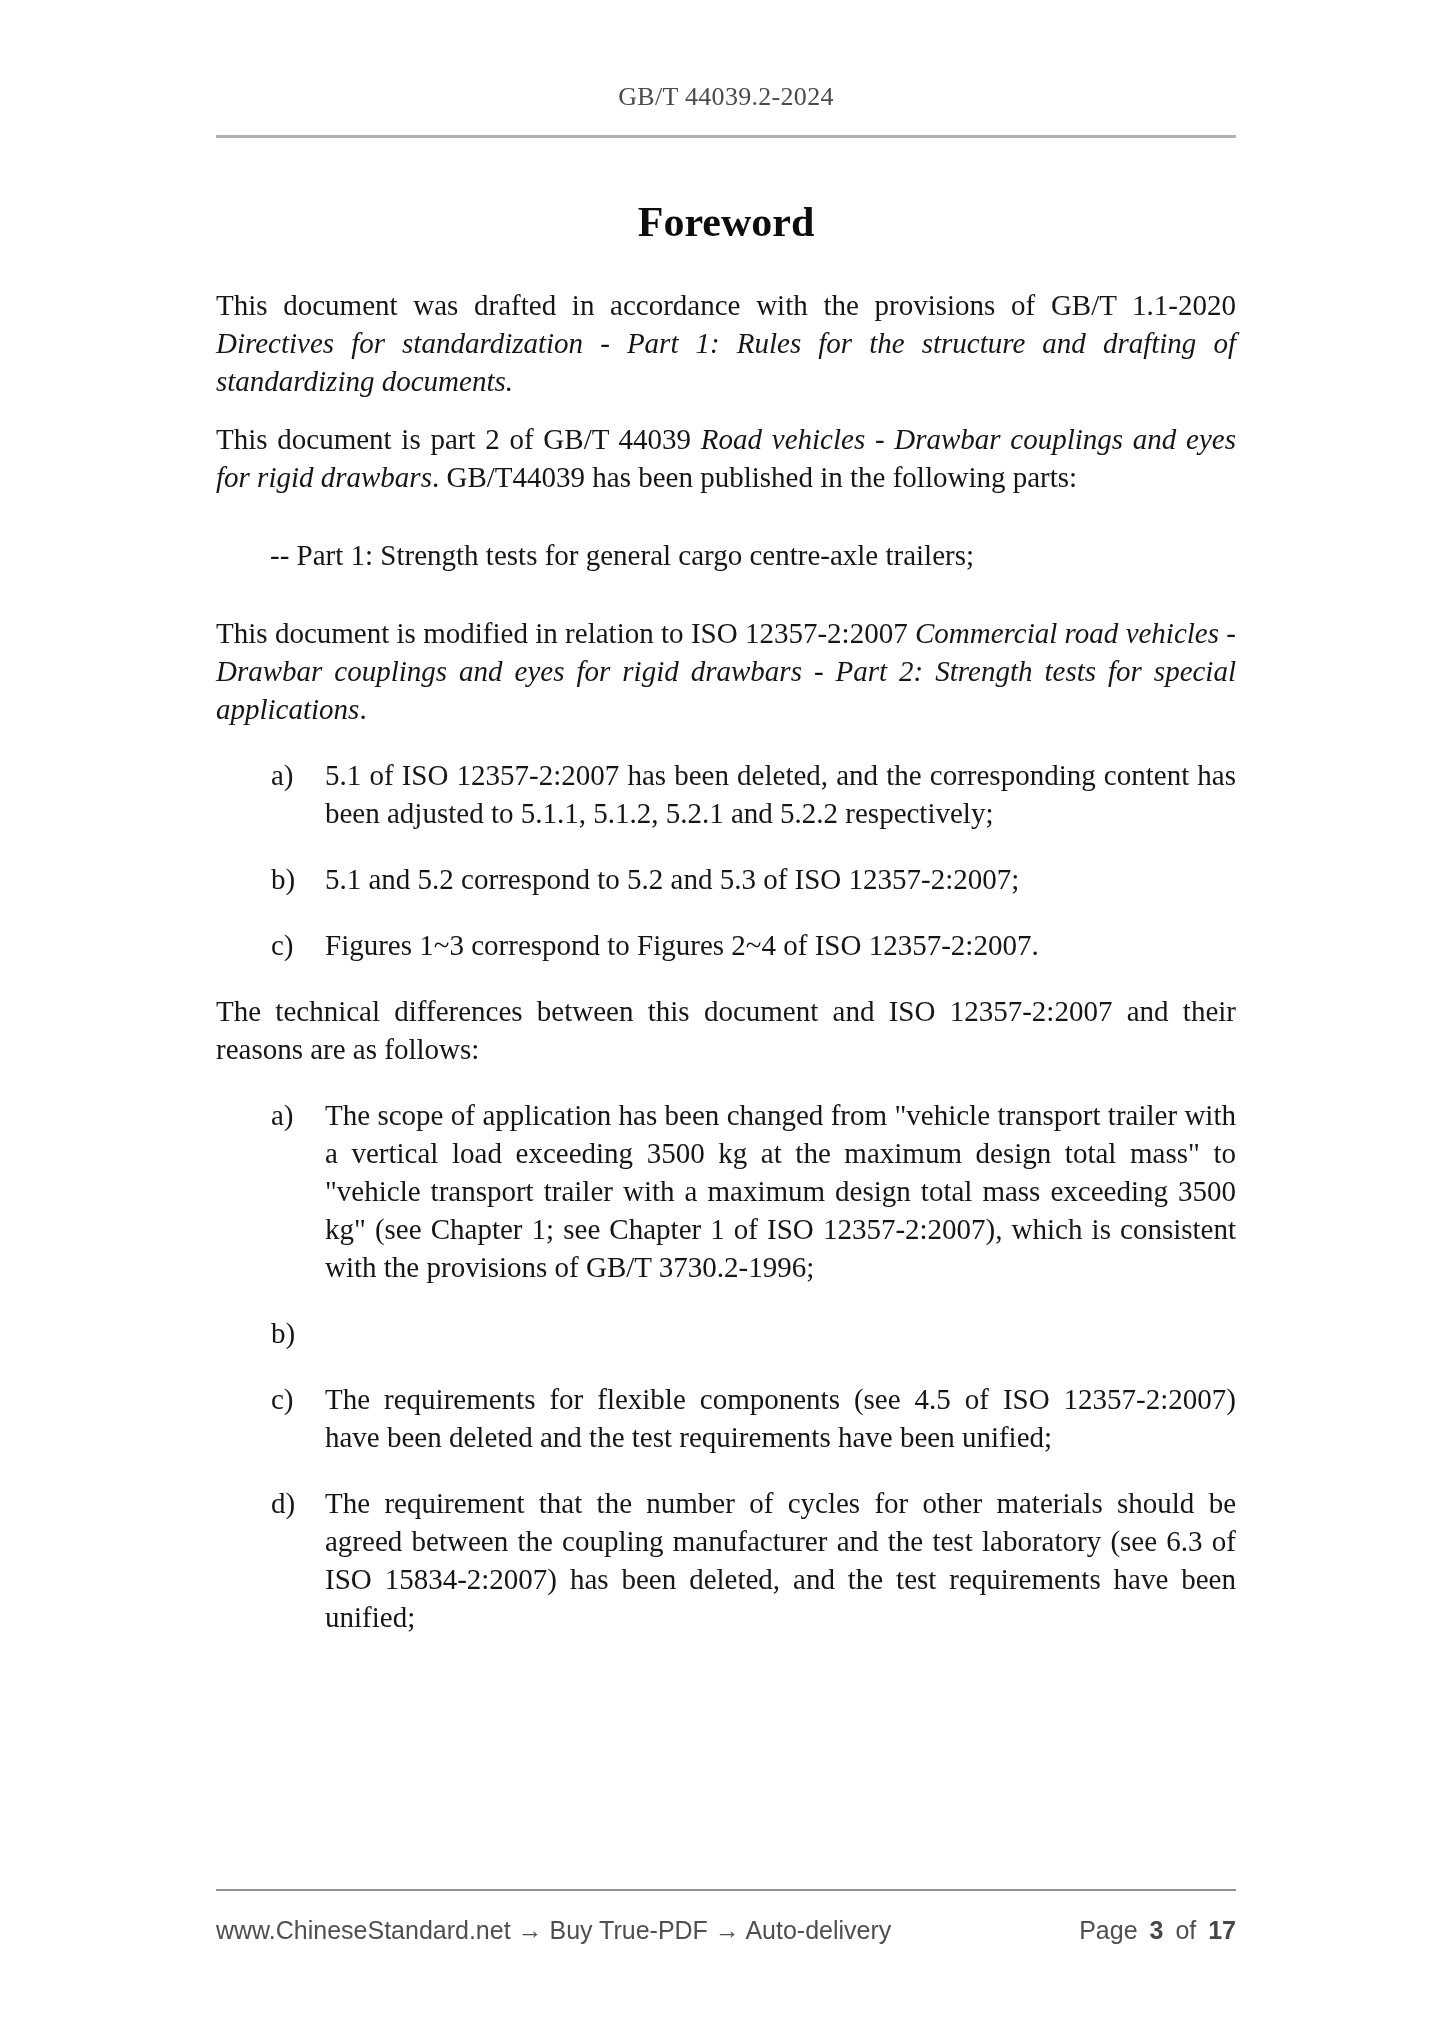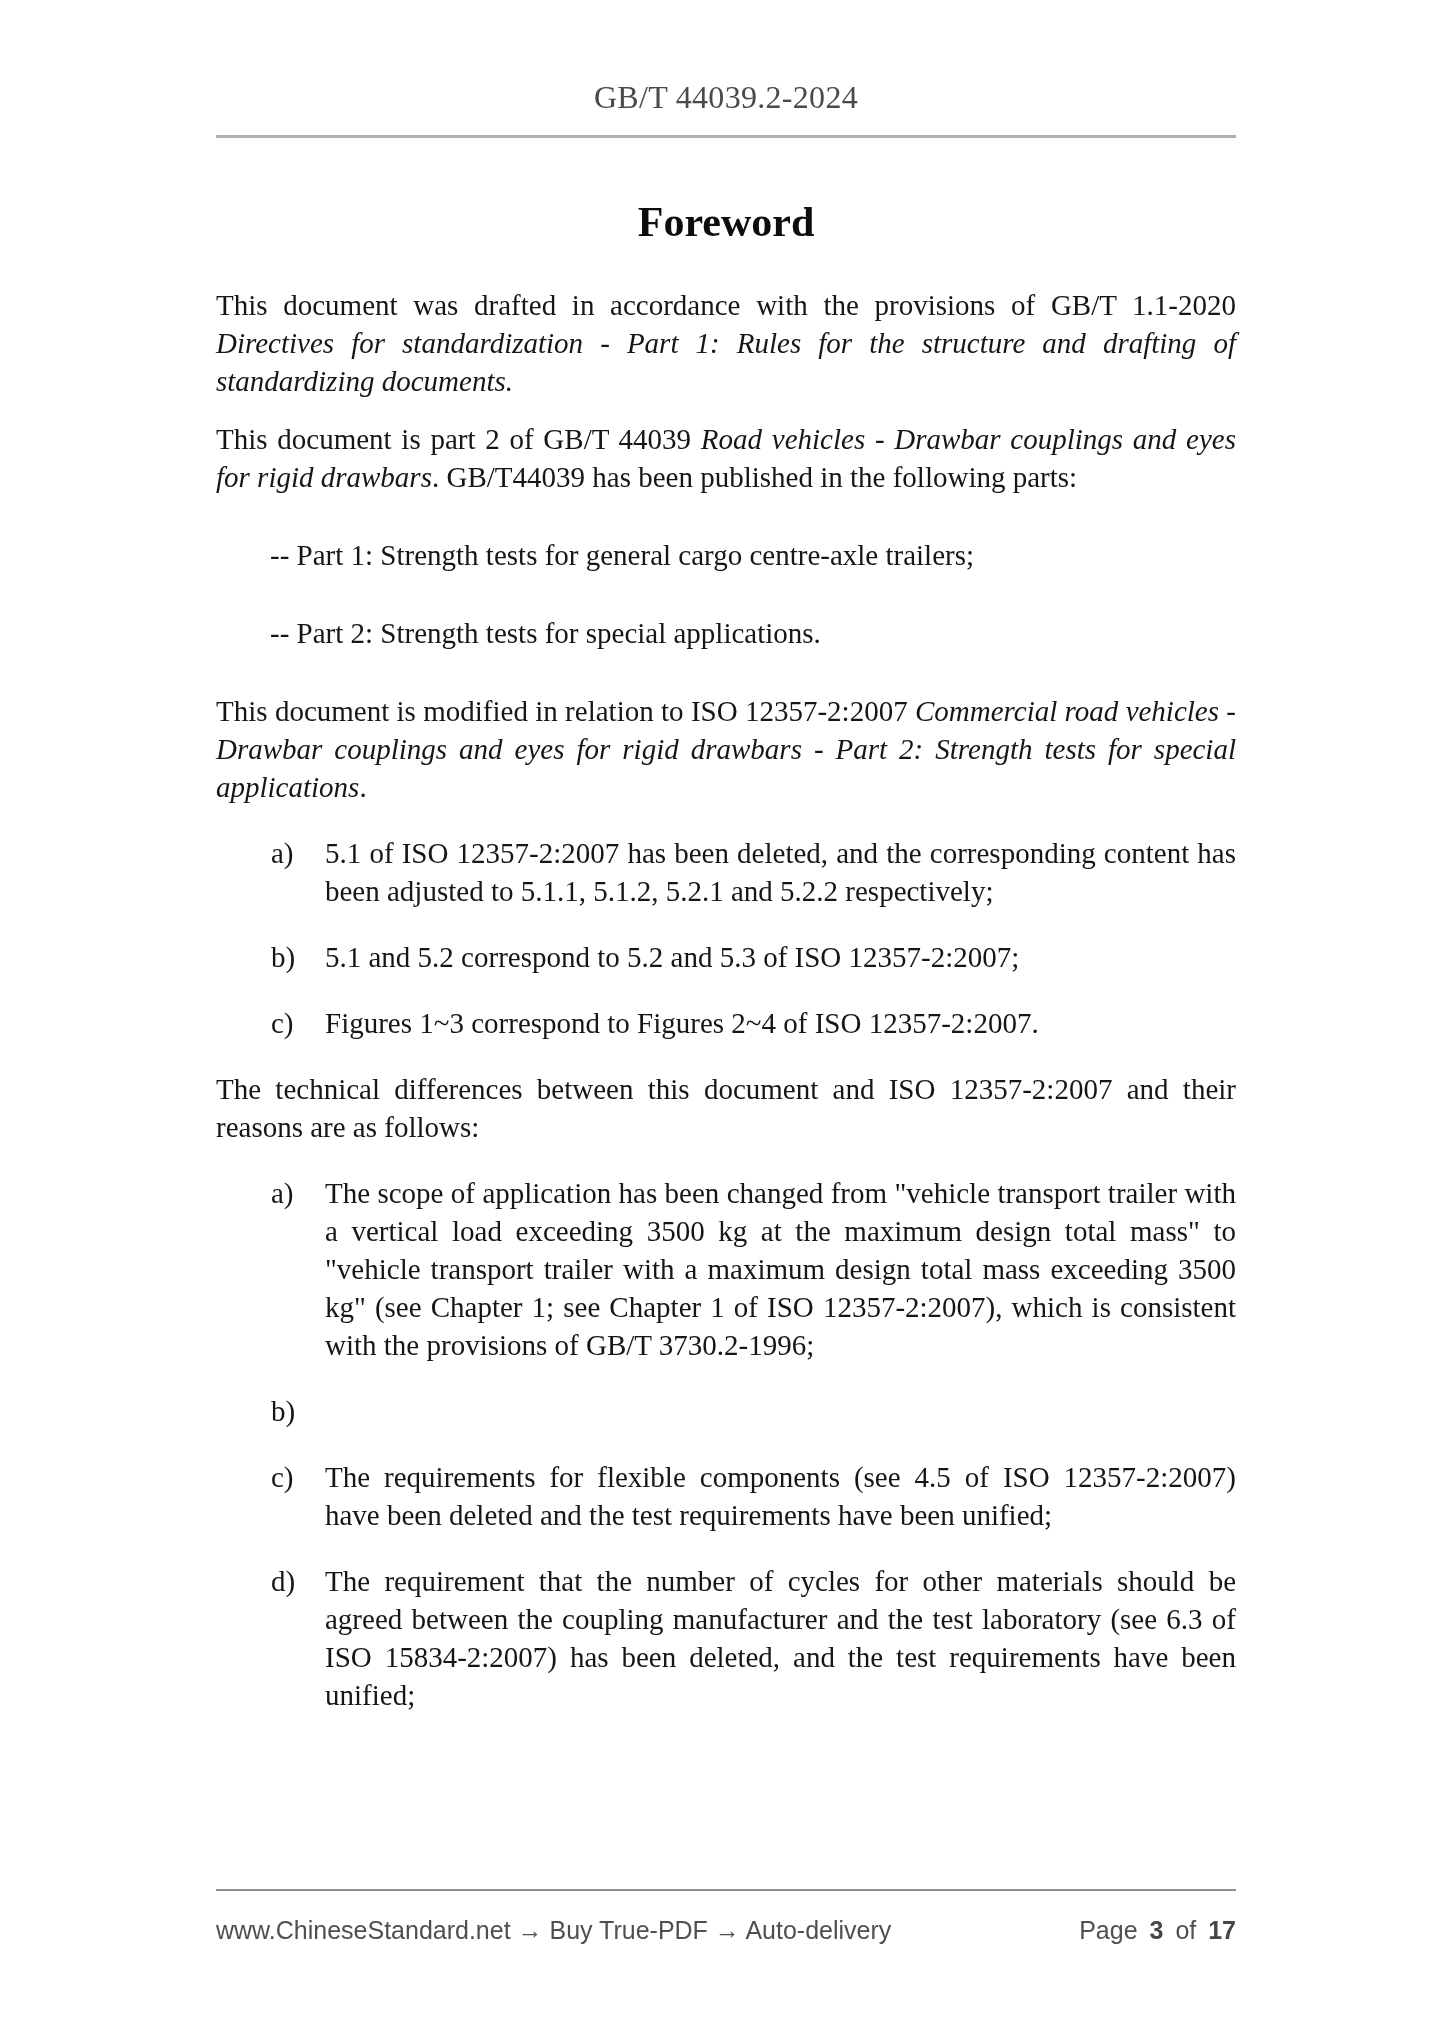"GB/T 44039.2-2024" .doc-number { font-size: 32px -> 26px }
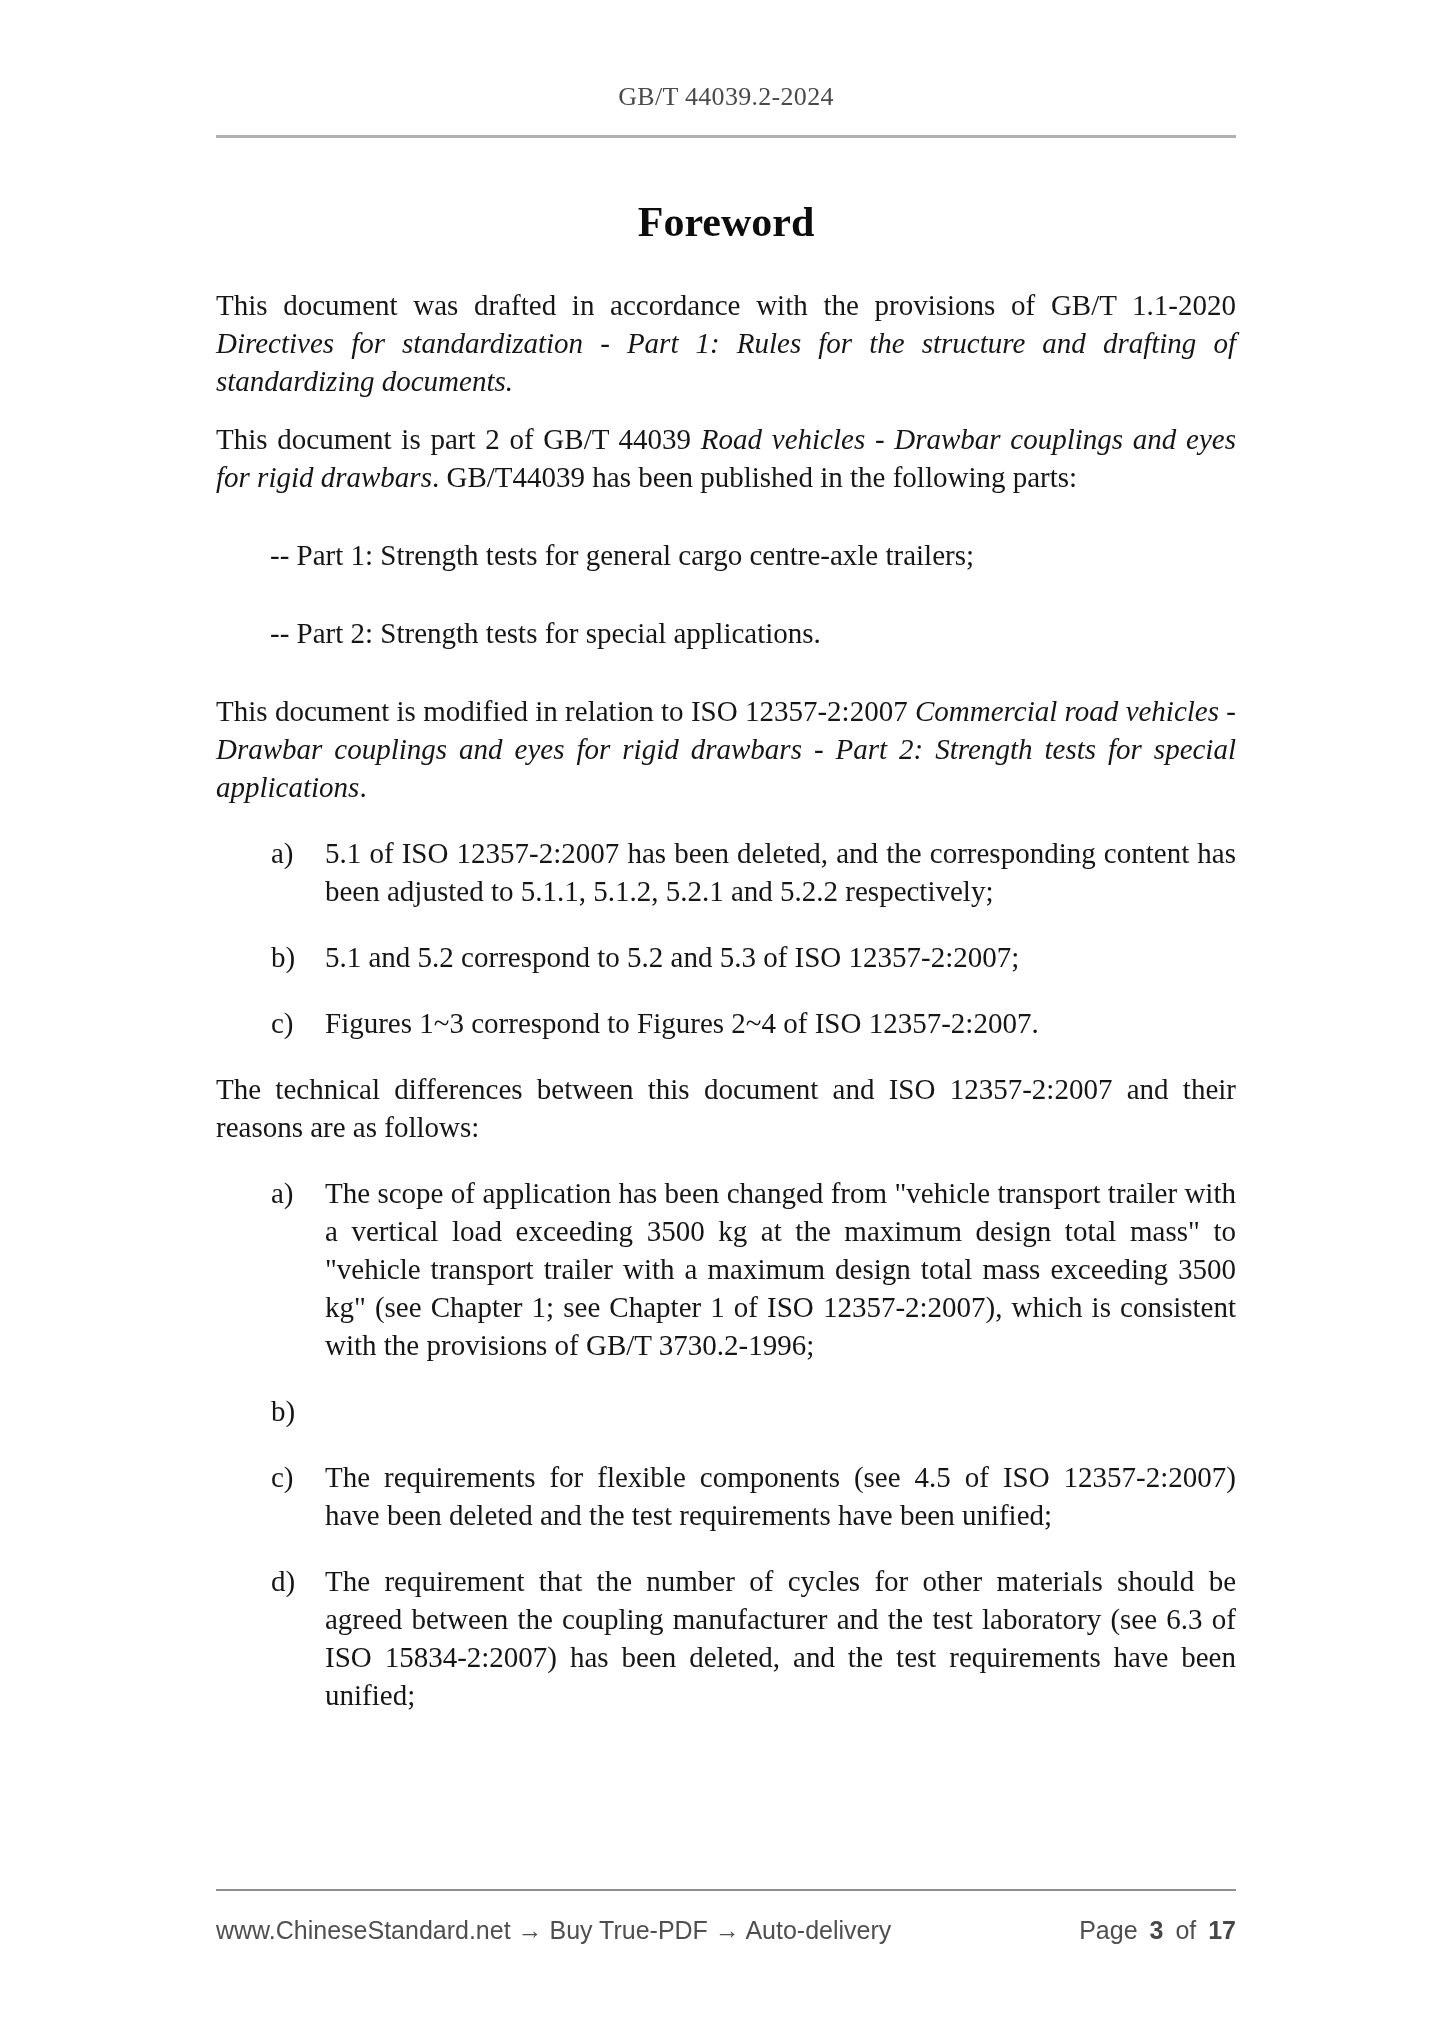"-- Part 2: Strength tests" p.dash-item { html: <p>-- Part 2: Strength tests for special applications.</p> -> none }
